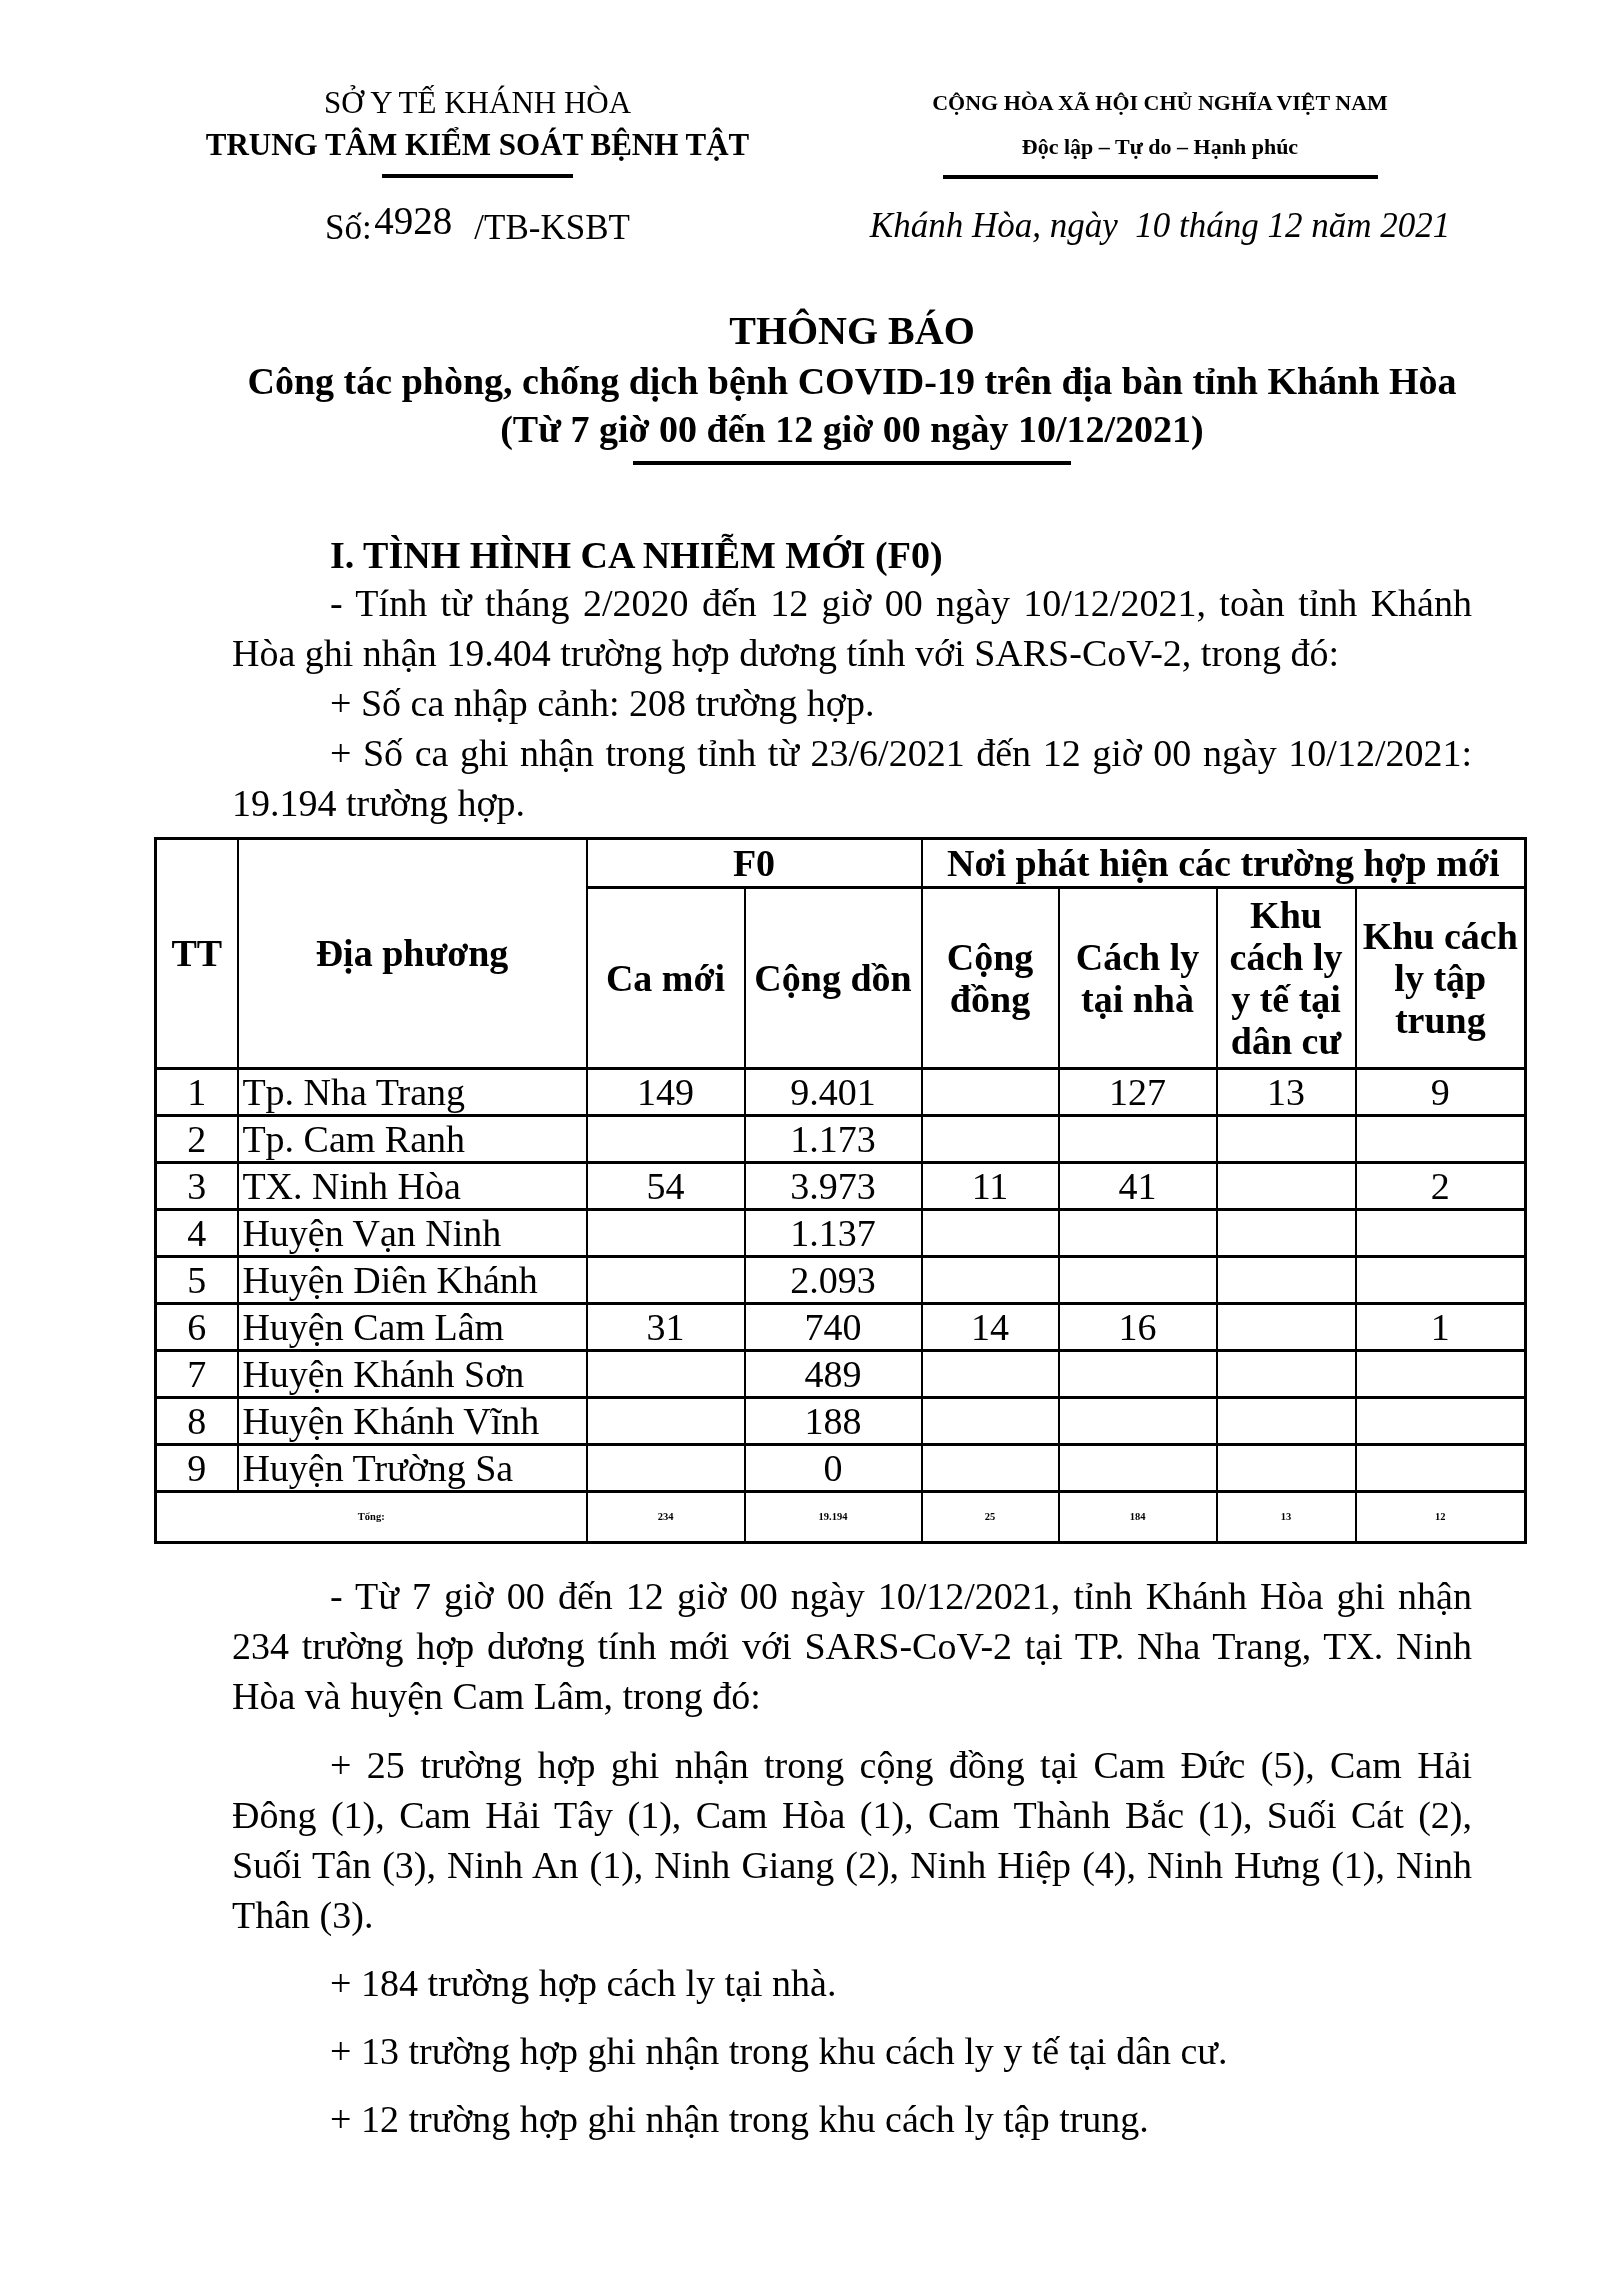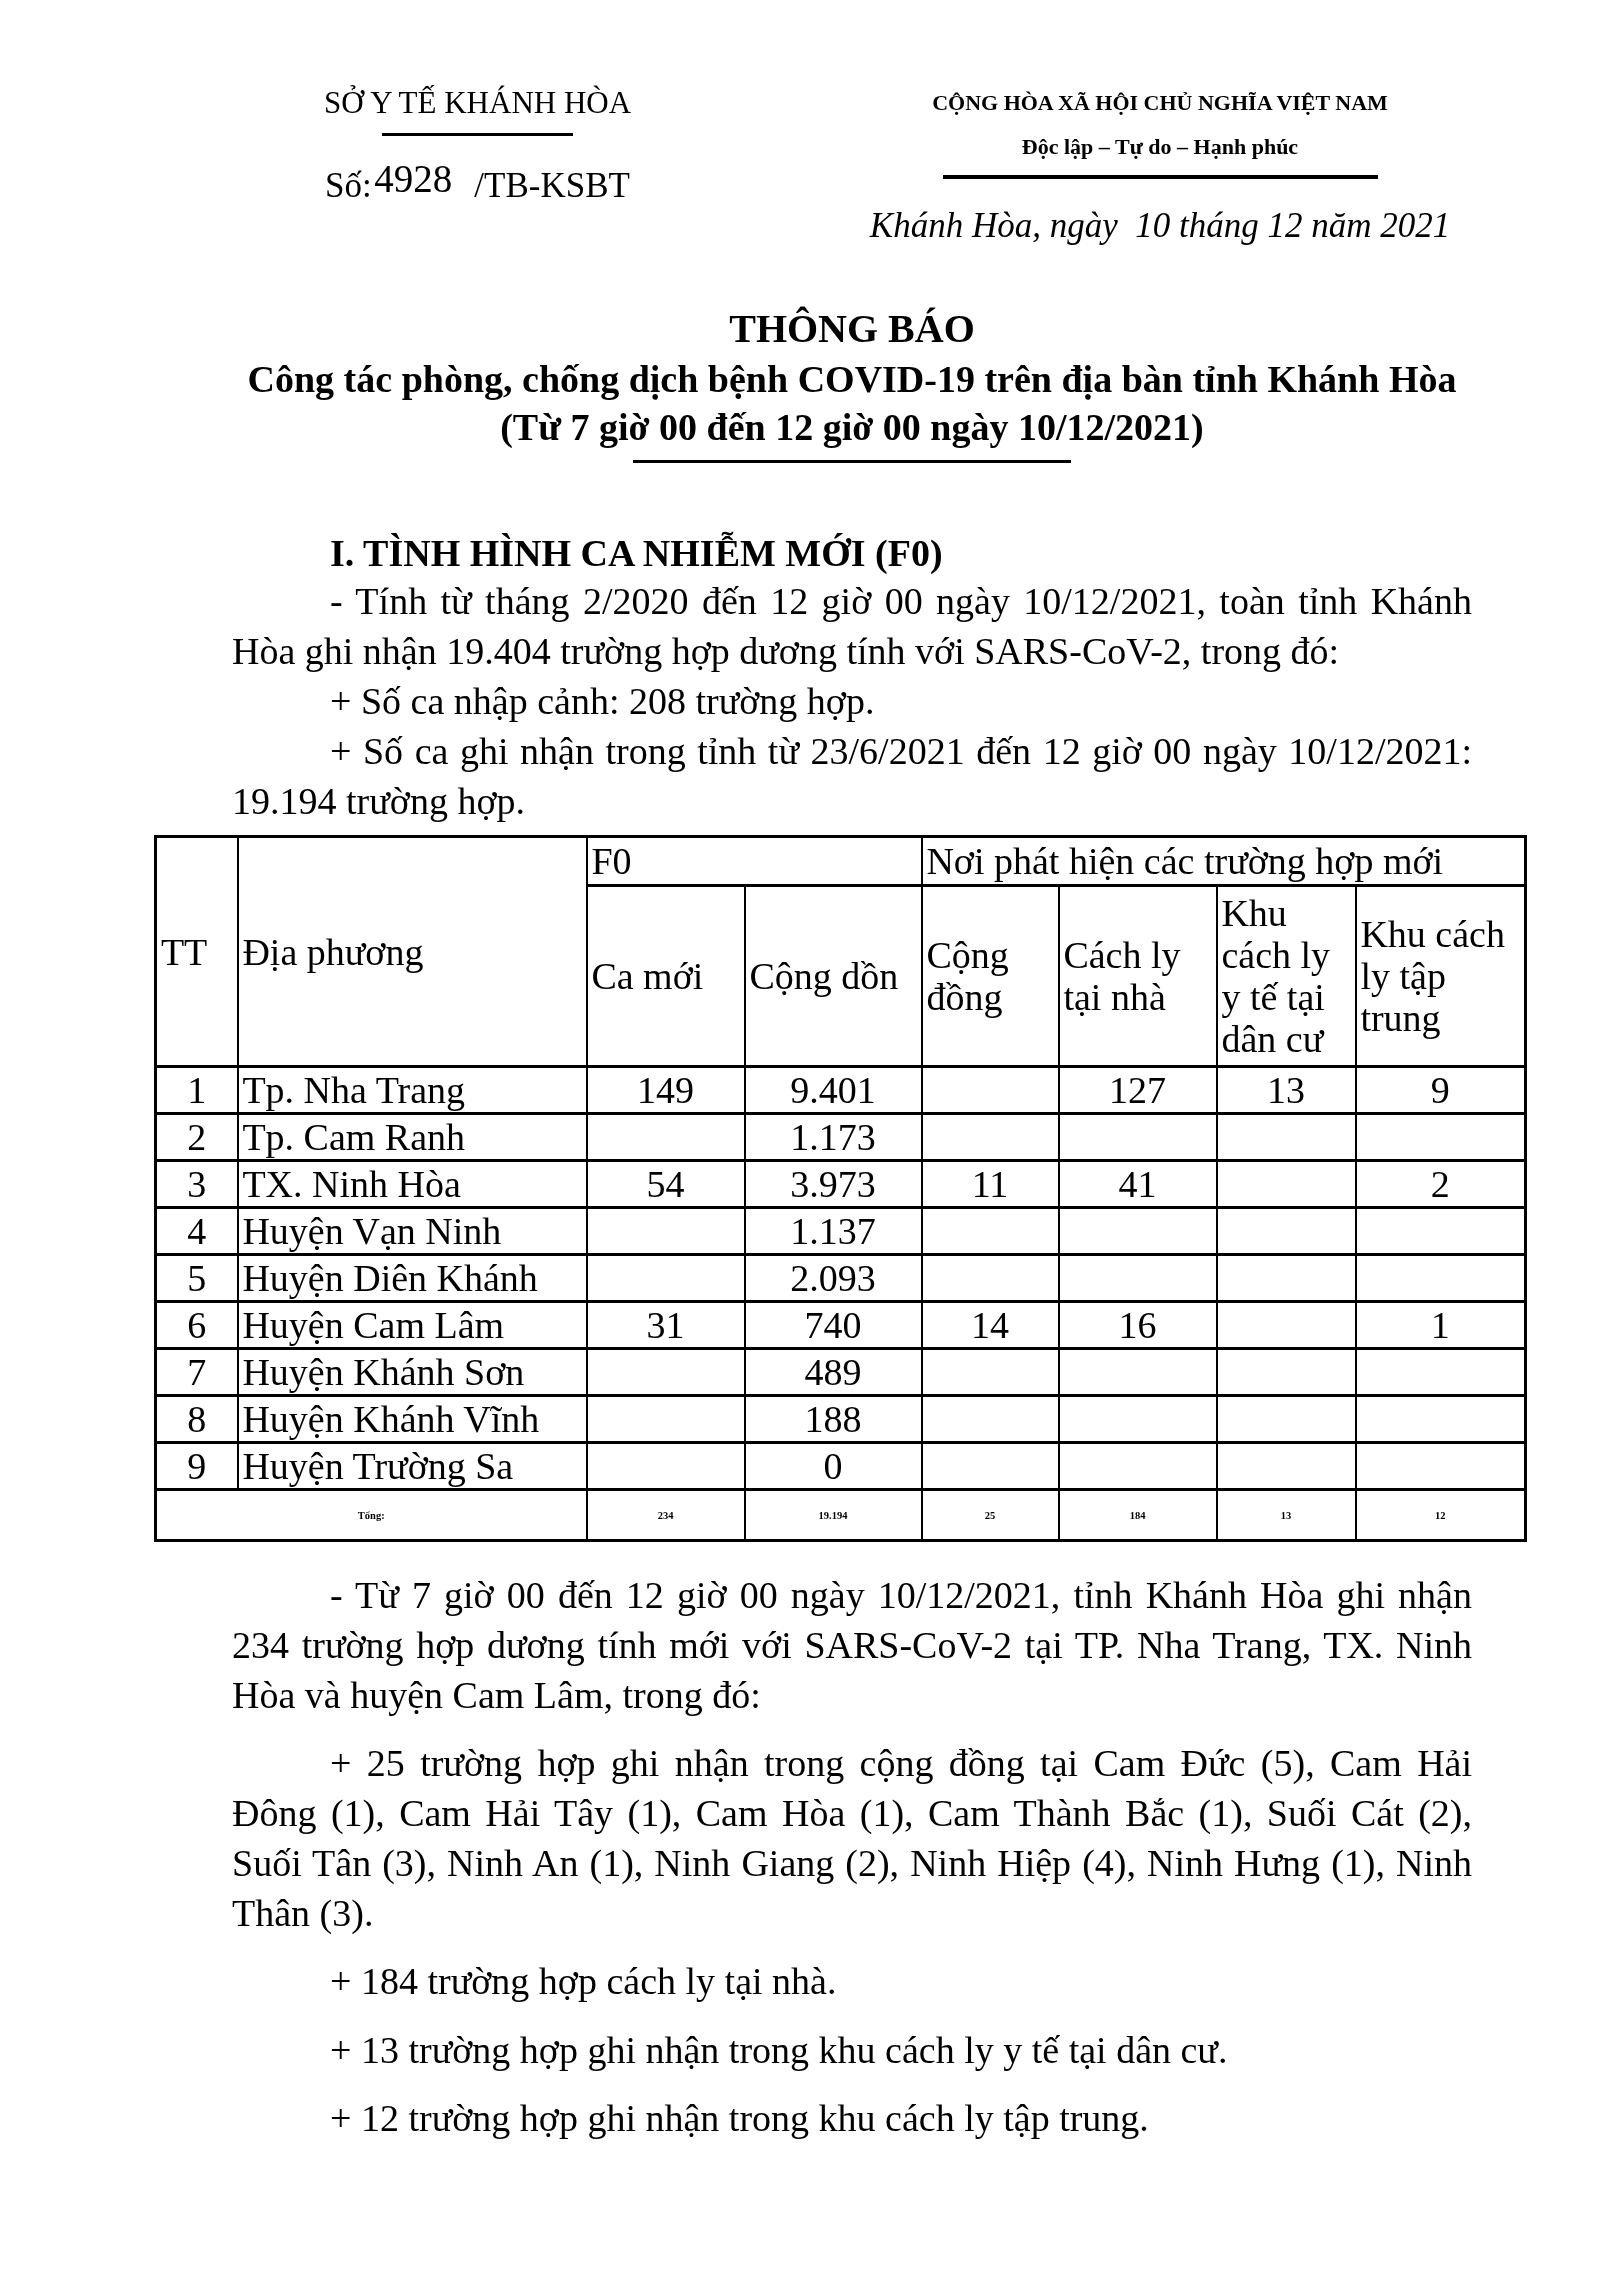"TRUNG TÂM KIỂM SOÁT BỆNH" div.org-name { html: none -> <div>TRUNG TÂM KIỂM SOÁT BỆNH TẬT</div> }
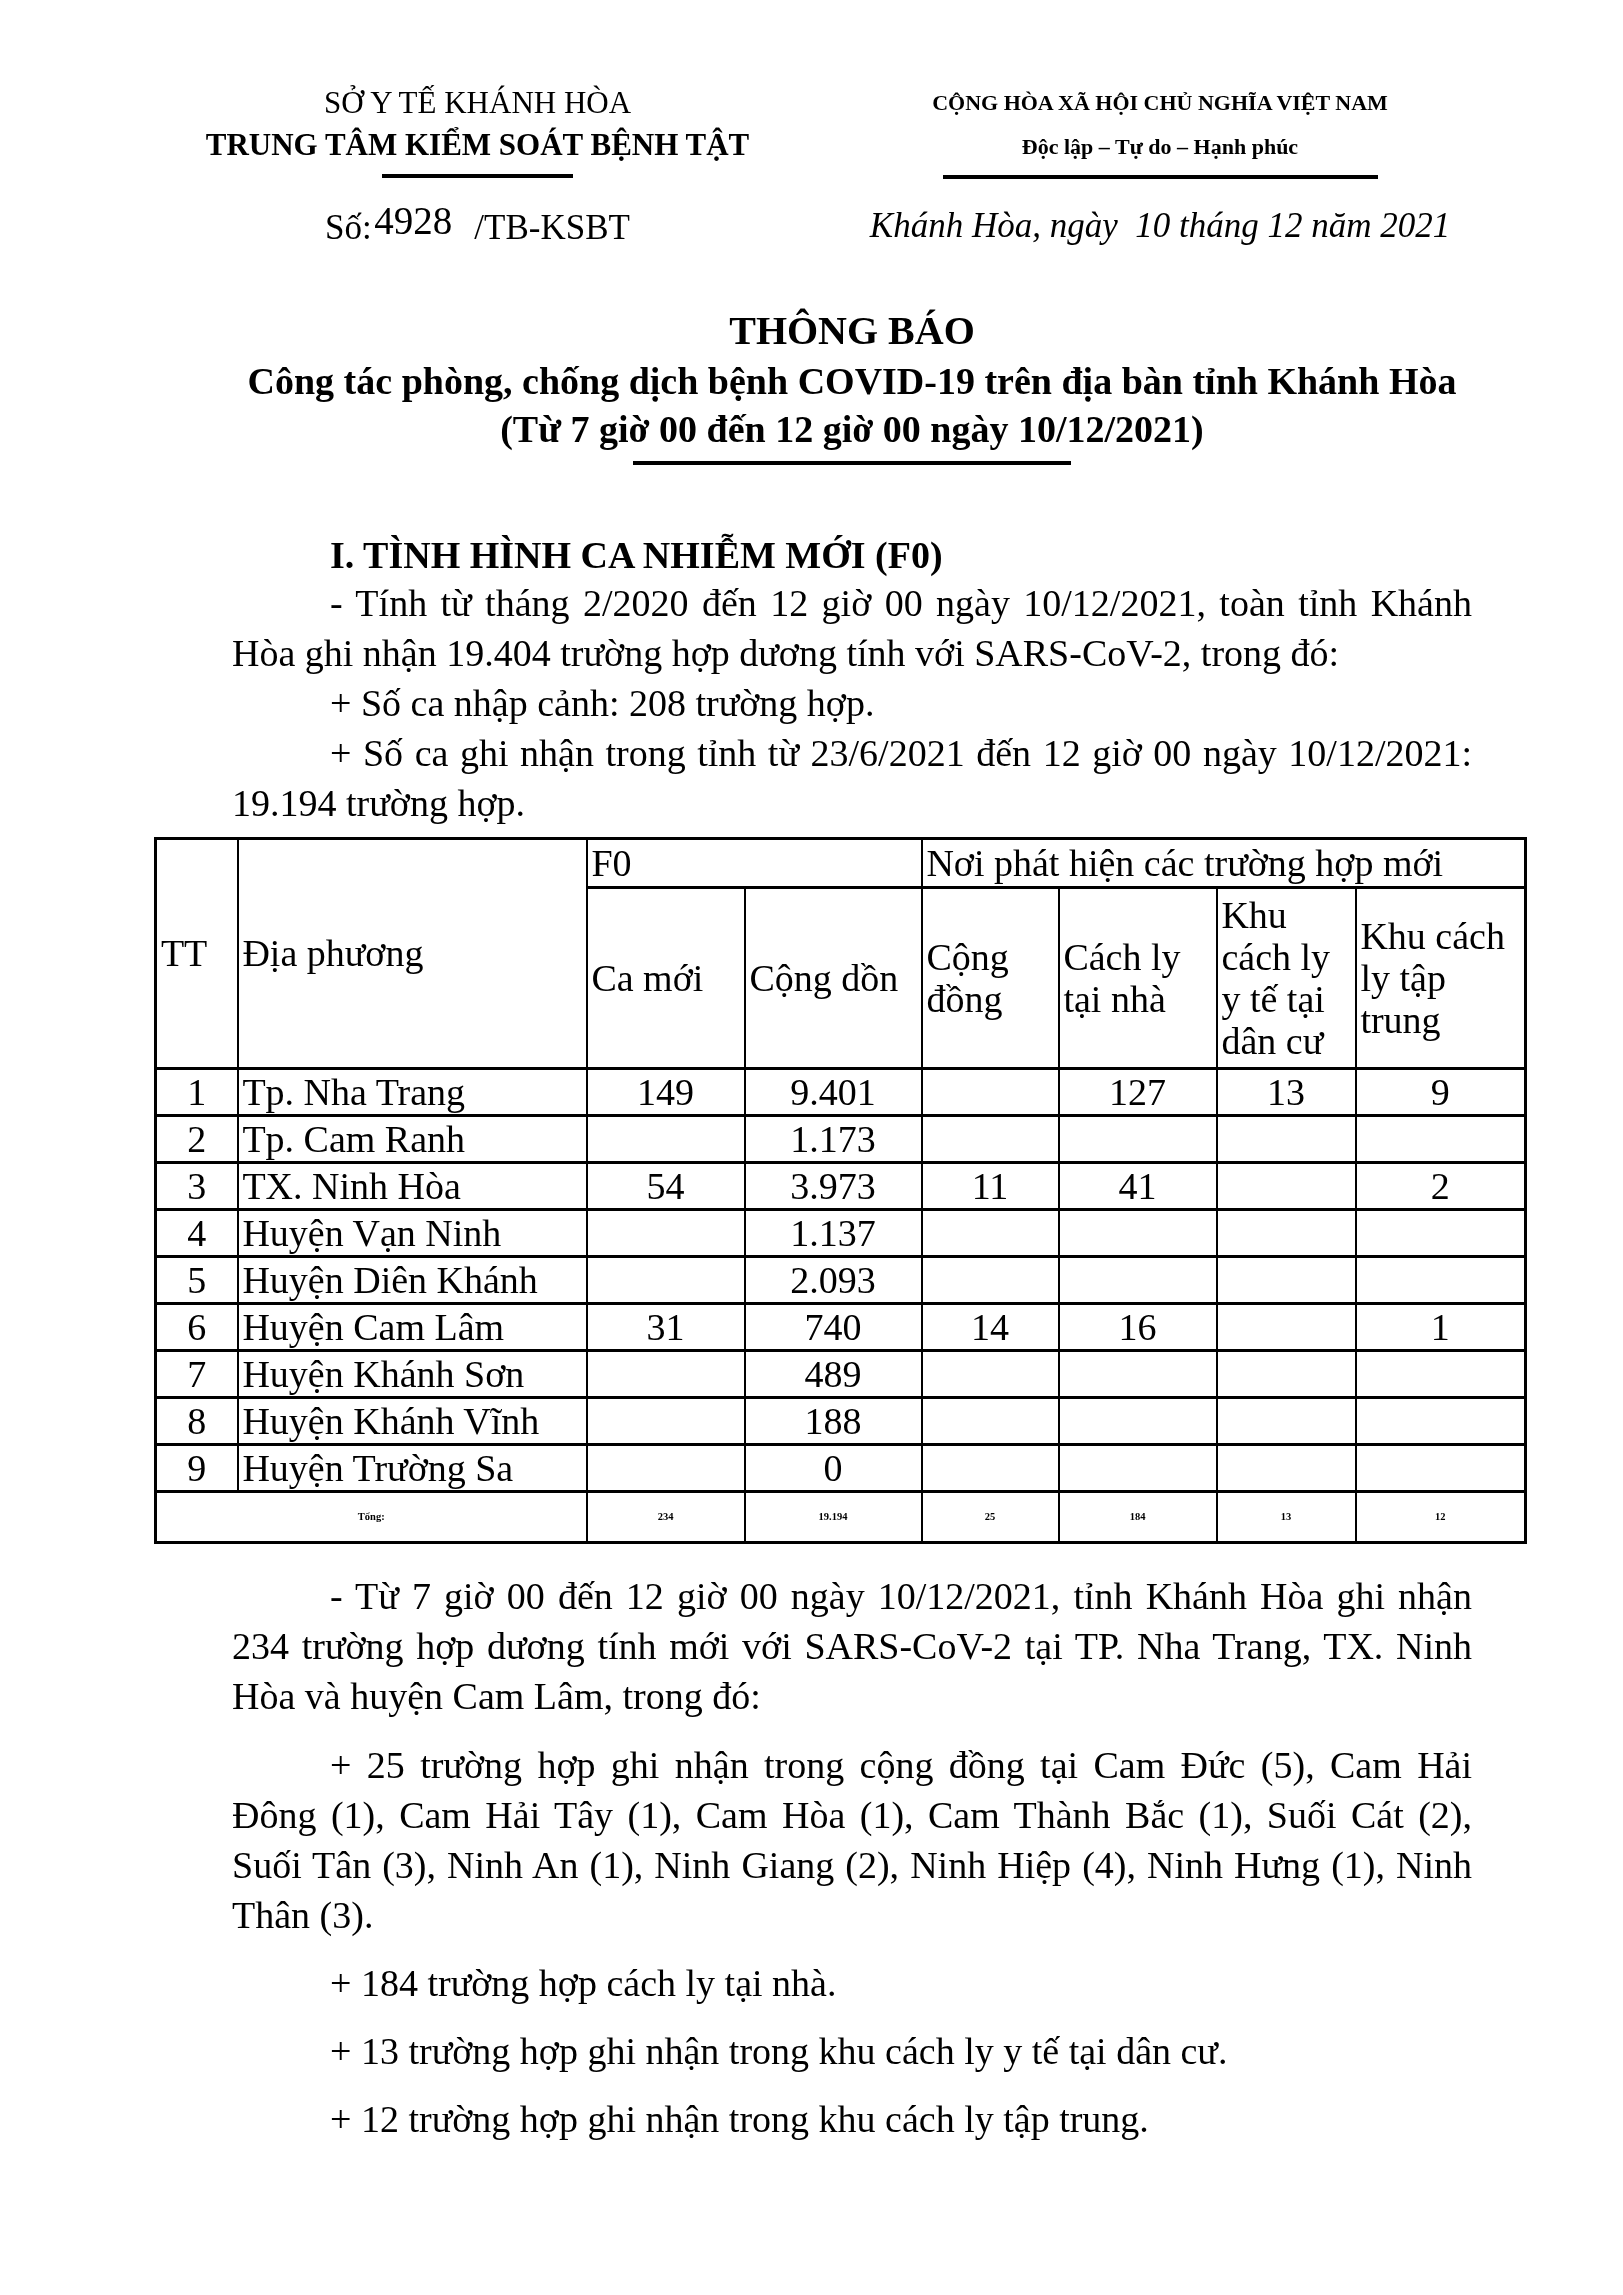"F0" .covid-table th { font-weight: normal -> bold; text-align: left -> center }
